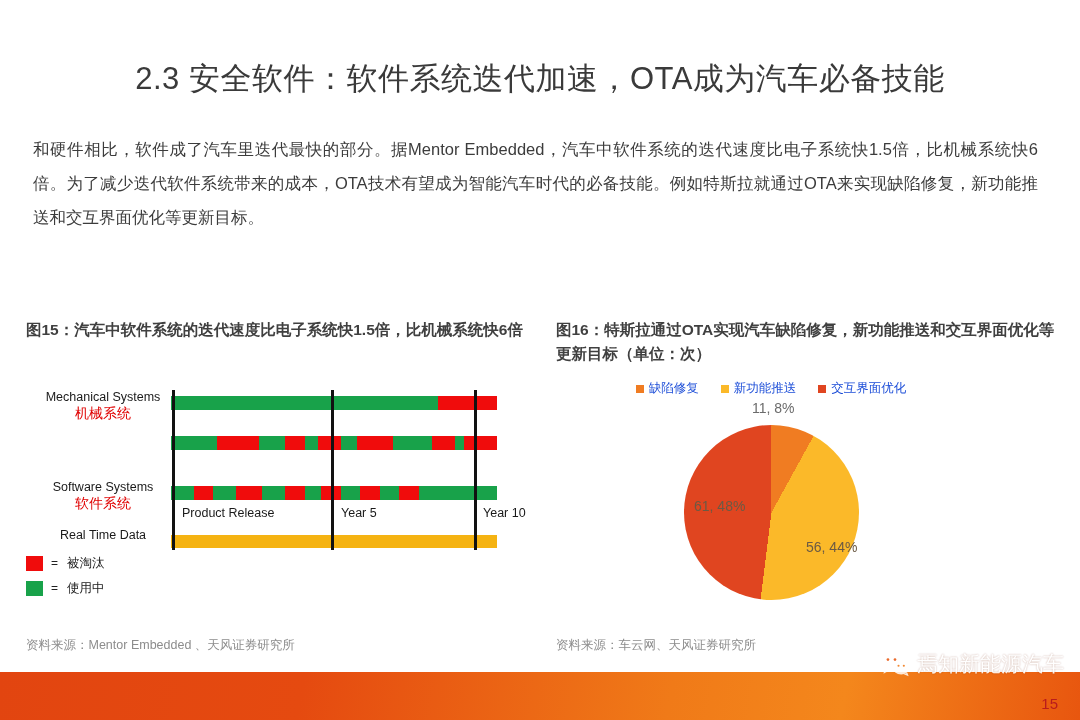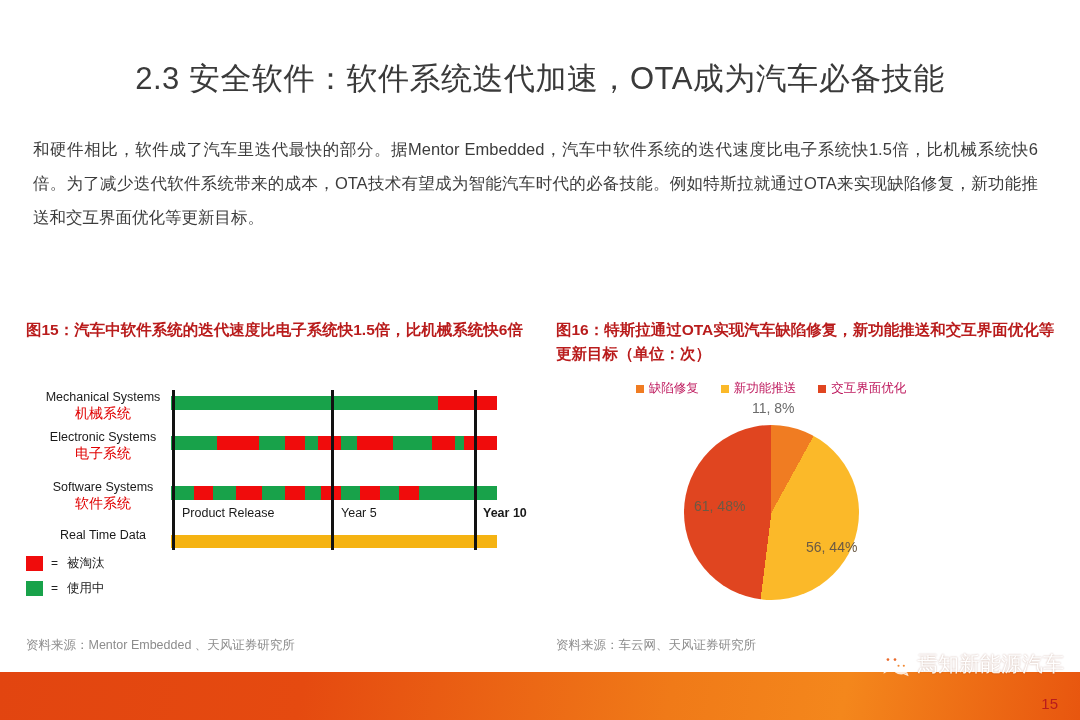"图15：汽车中软件系统的迭代速度比电子系统快1.5倍，比机械系统快6倍" .fig-caption { color: #b91c1c -> #404040 }
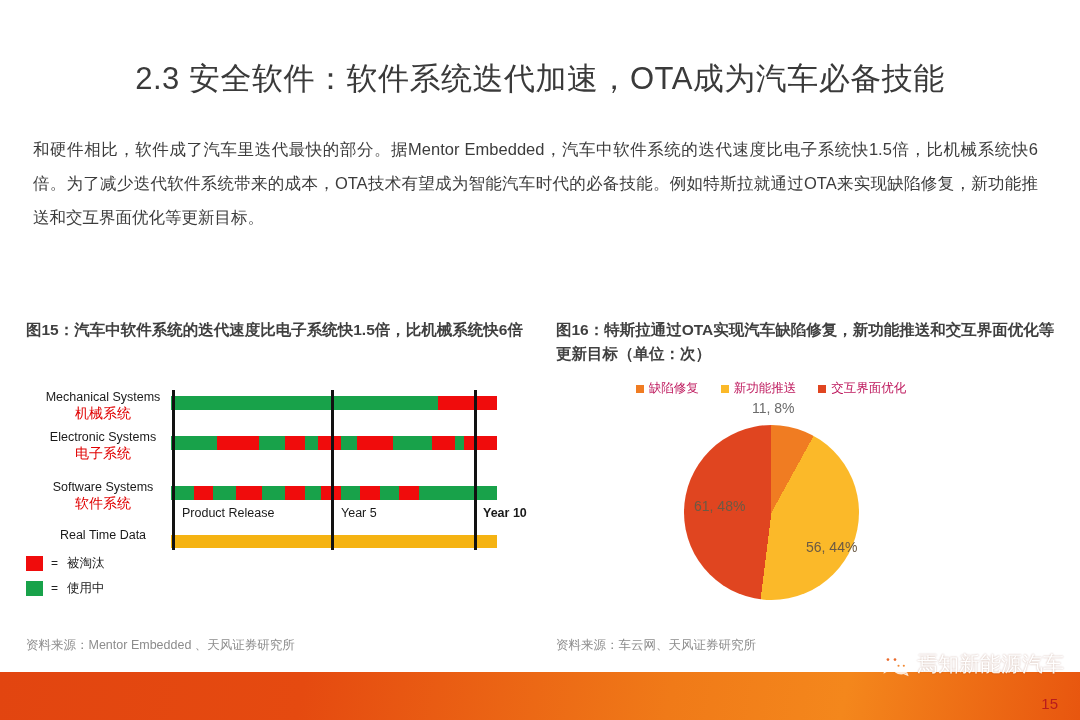"缺陷修复" .pie-legend-label { color: #be185d -> #1d4ed8 }
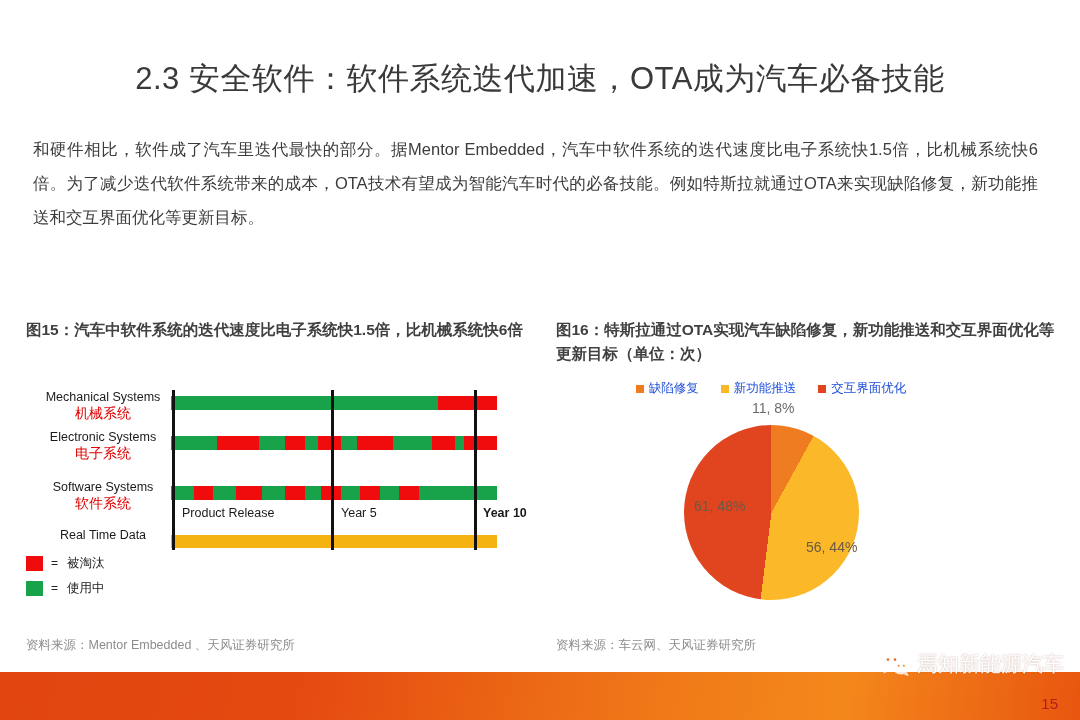"Electronic Systems" div.row-label { html: <div> <span>Electronic Systems</span> <span>电子系统</span> </div> -> none }
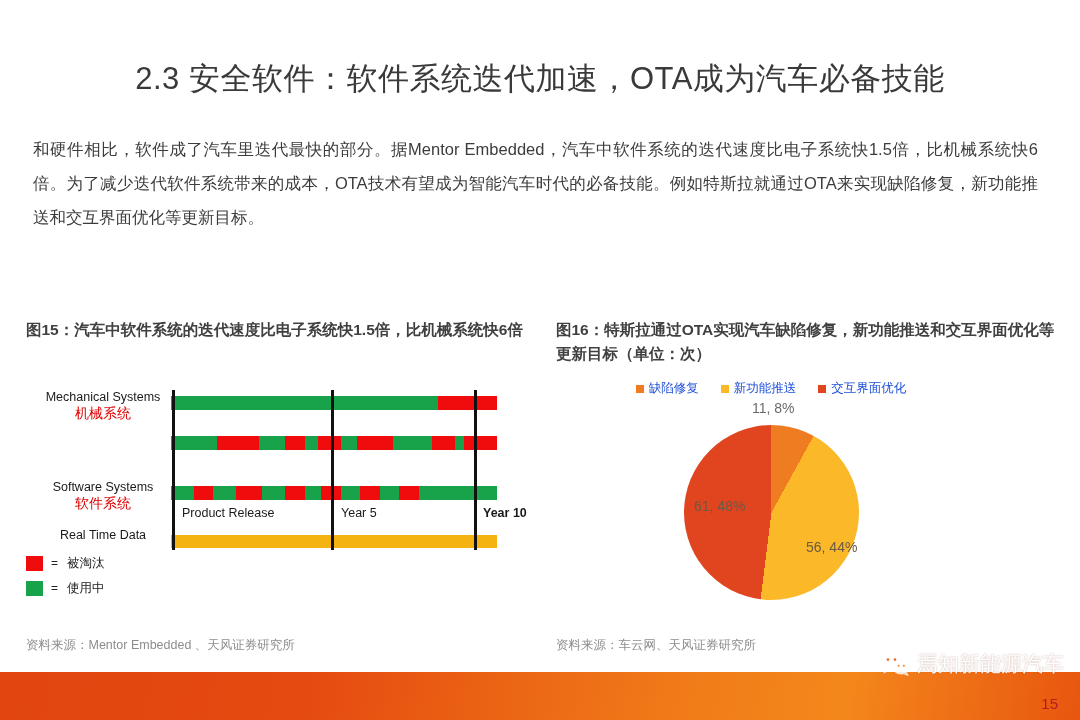"Year 10" div.axis-label { font-weight: bold -> none }
